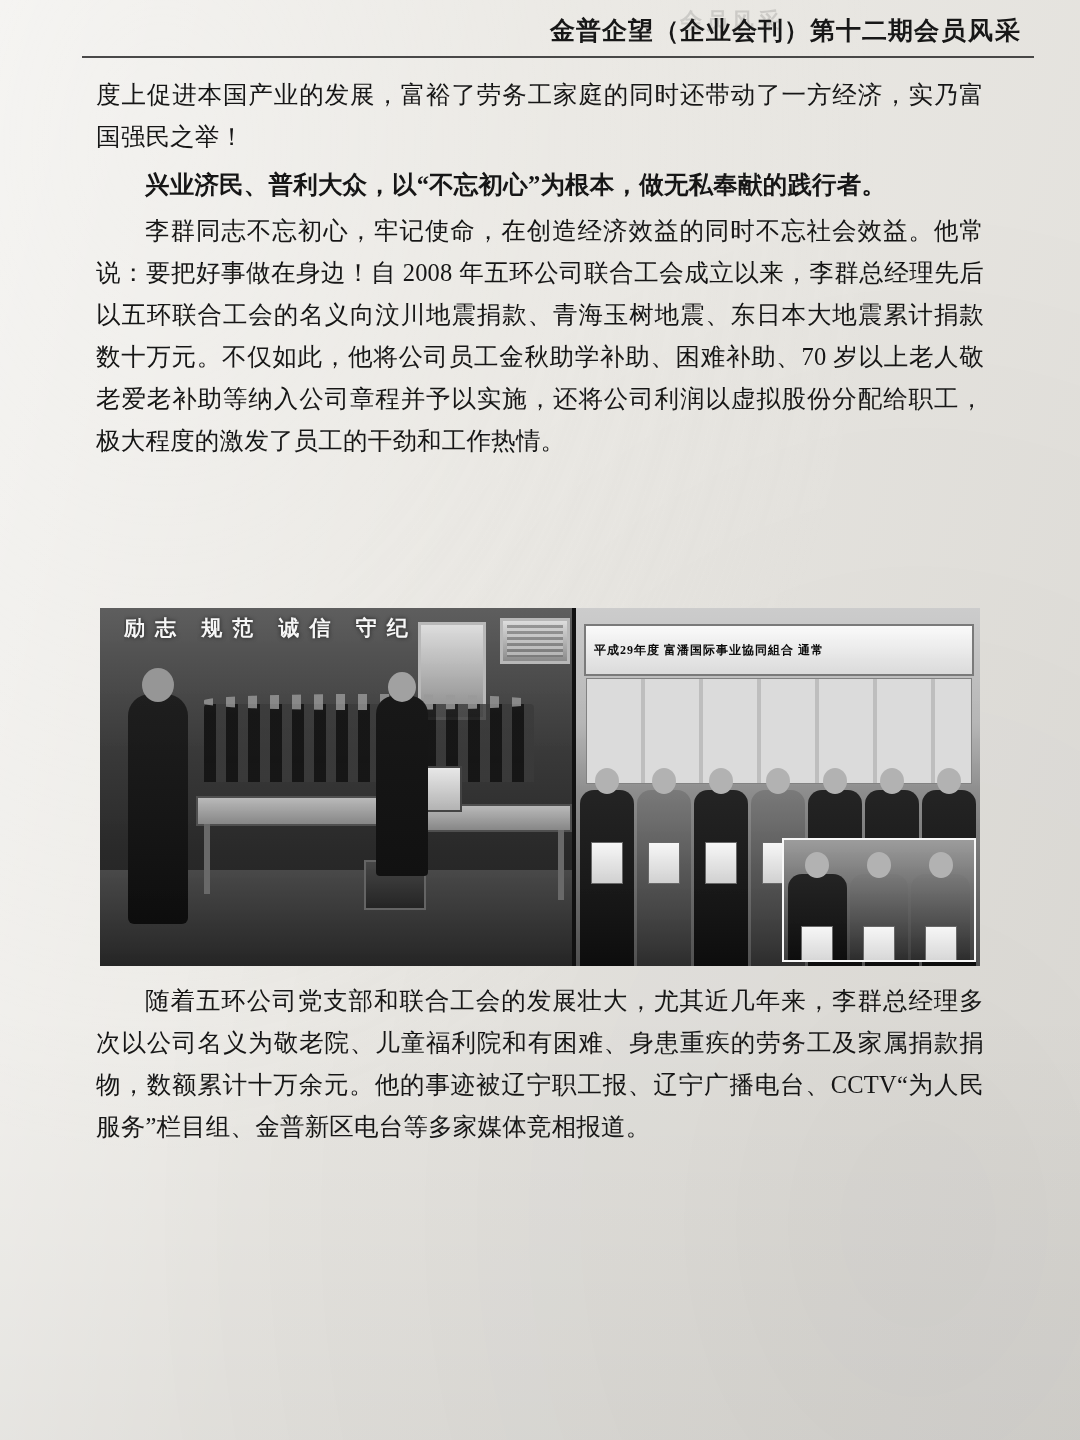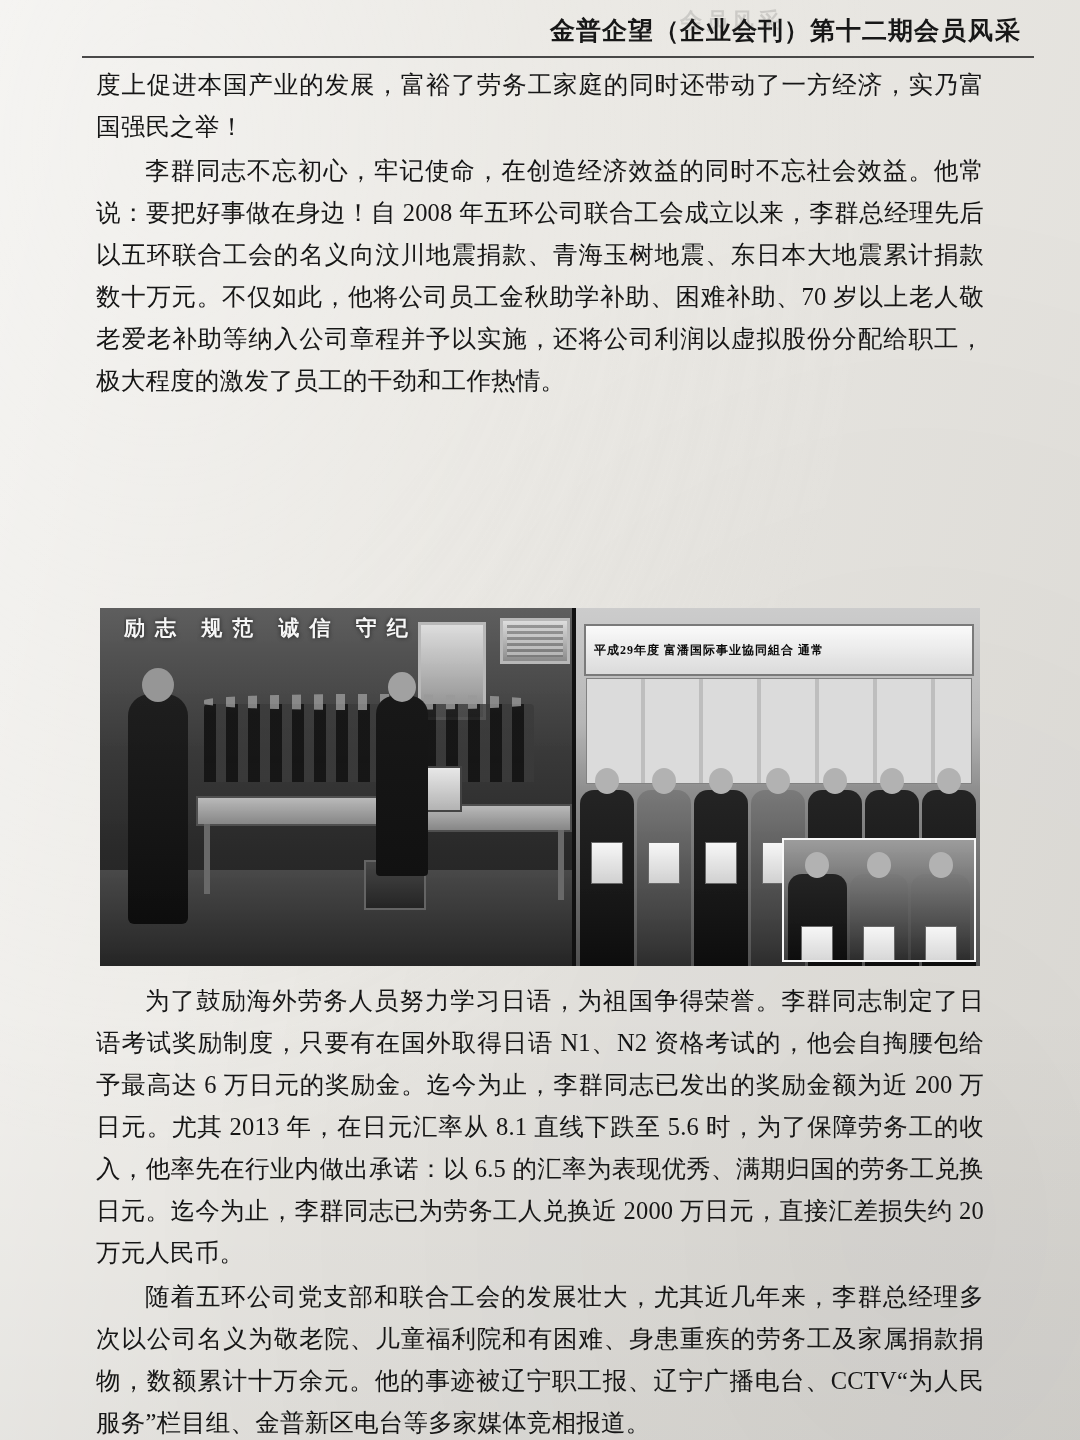"度上促进本国产业的发展，富裕了劳务工家庭的同时还带动了一方经济，实乃富国强民之举" .content { top: 64px -> 74px }
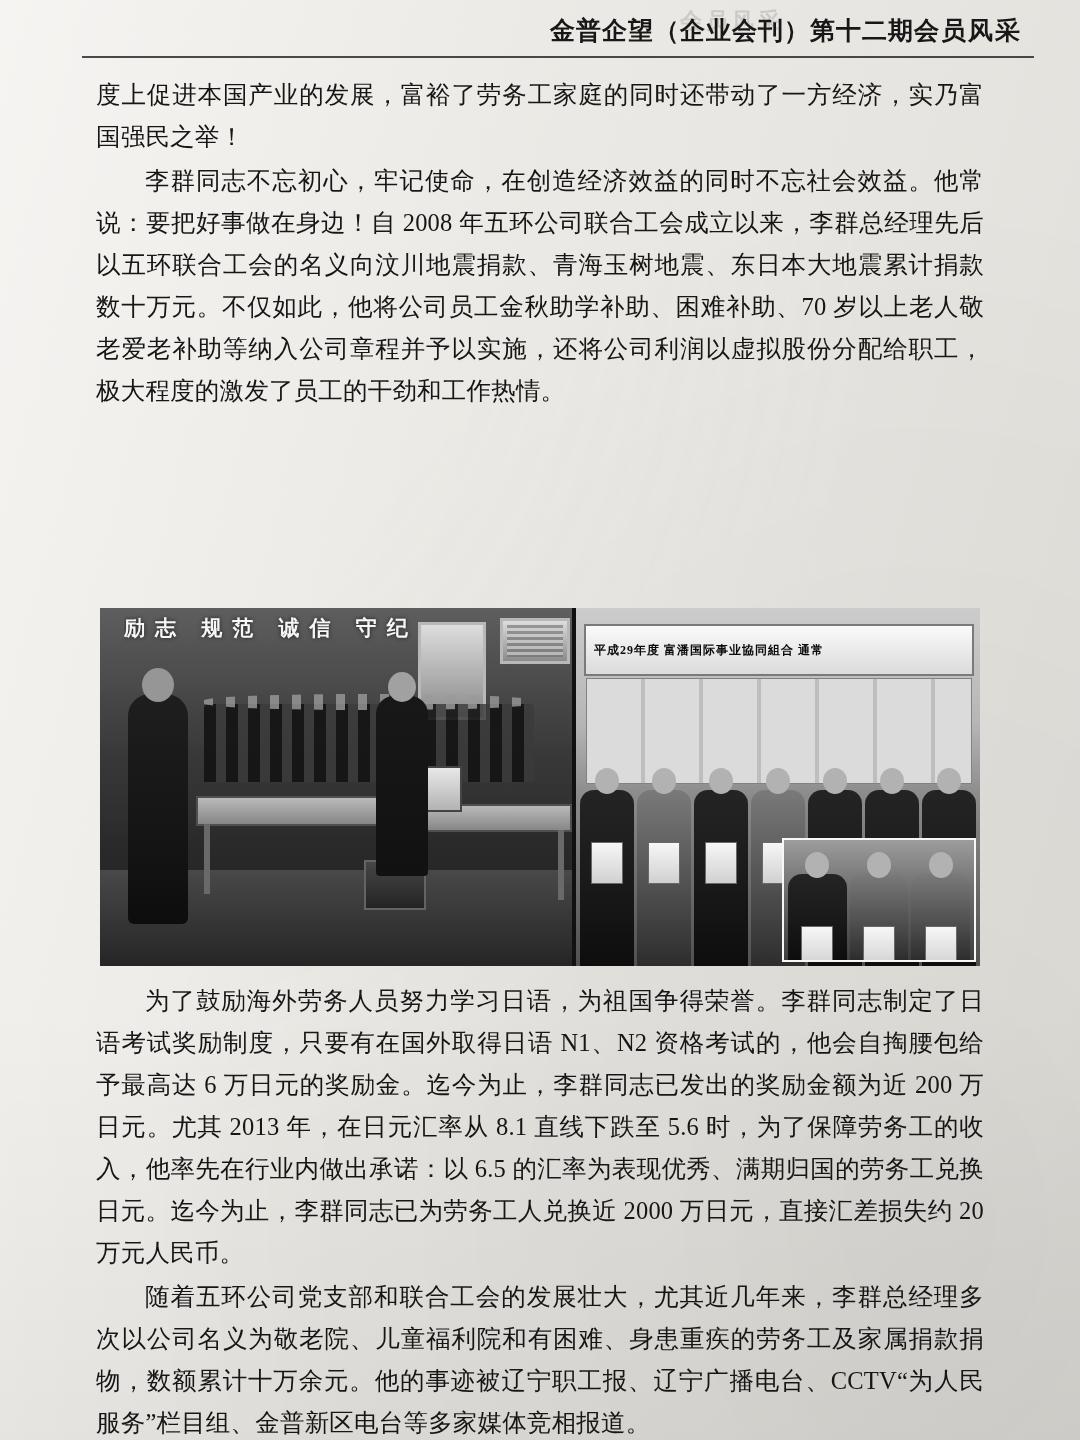"兴业济民、普利大众，以“不忘初心”为根本，做无私奉献的践行者。" p.para { html: none -> <p>兴业济民、普利大众，以“不忘初心”为根本，做无私奉献的践行者。</p> }
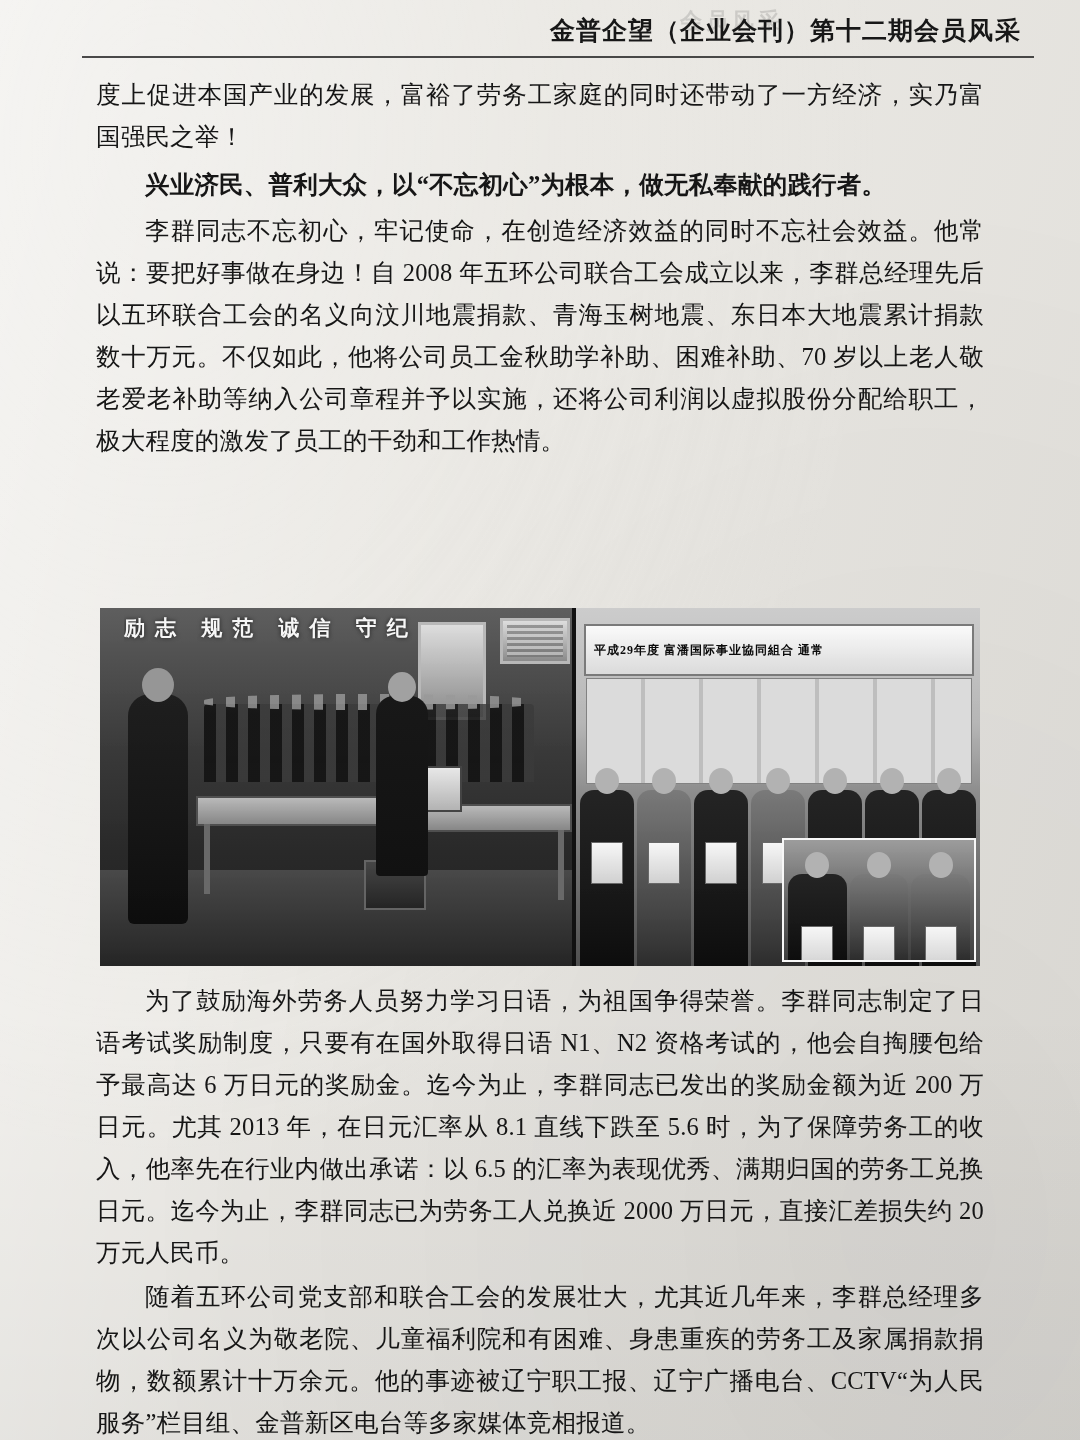"为了鼓励海外劳务人员努力学习日语，为祖国争得荣誉。李群同志制定了日语考试奖励制度" p.para { html: <p>为了鼓励海外劳务人员努力学习日语，为祖国争得荣誉。李群同志制定了日语考试奖励制度，只要有在国外取得日语 N1、N2 资格考试的，他会自掏腰包给予最高达 6 万日元的奖励金。迄今为止，李群同志已发出的奖励金额为近 200 万日元。尤其 2013 年，在日元汇率从 8.1 直线下跌至 5.6 时，为了保障劳务工的收入，他率先在行业内做出承诺：以 6.5 的汇率为表现优秀、满期归国的劳务工兑换日元。迄今为止，李群同志已为劳务工人兑换近 2000 万日元，直接汇差损失约 20 万元人民币。</p> -> none }
